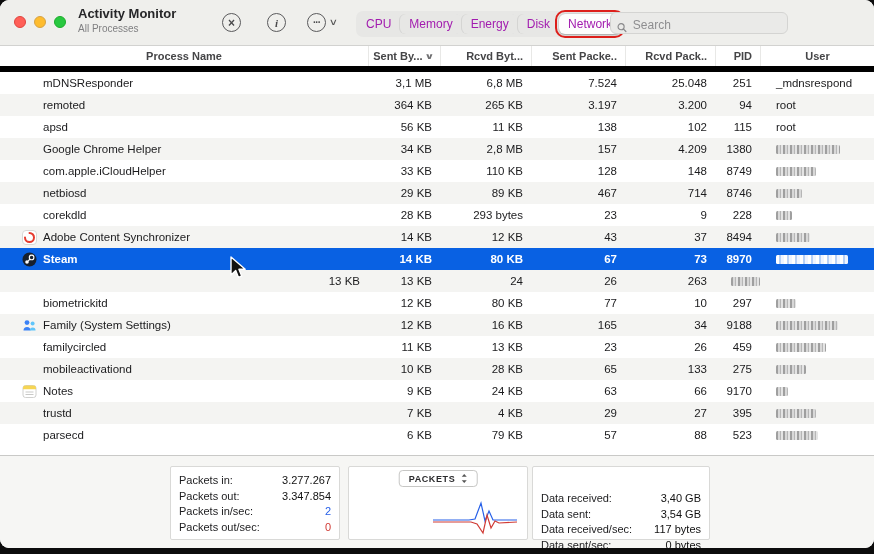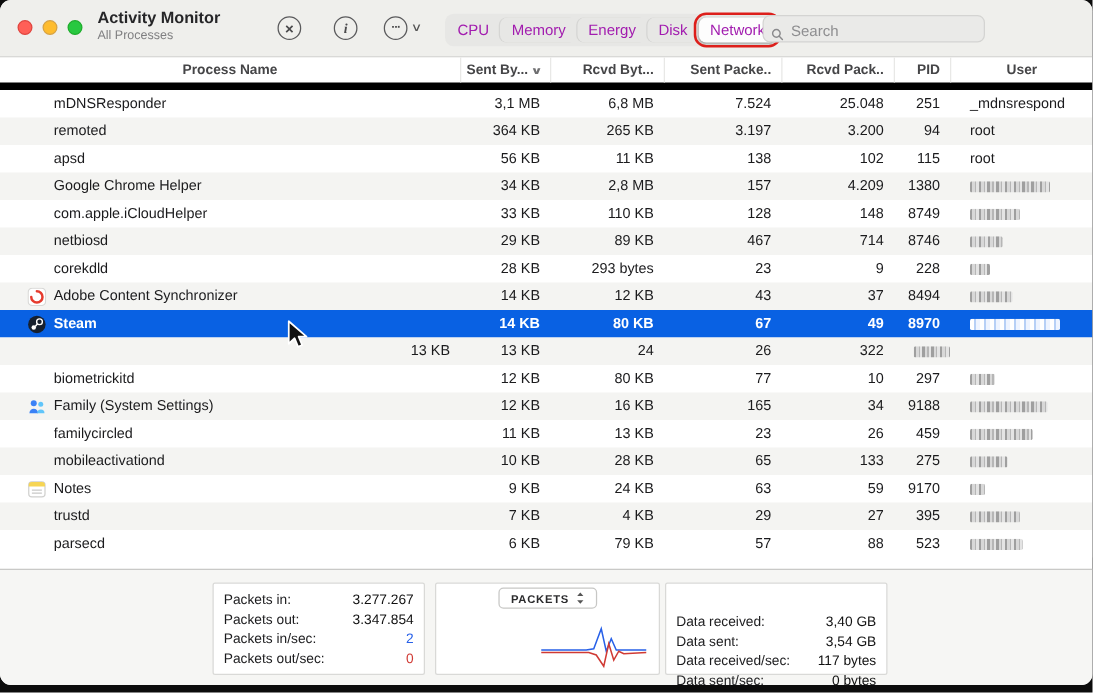"49" div.num { text: 49 -> 73 }
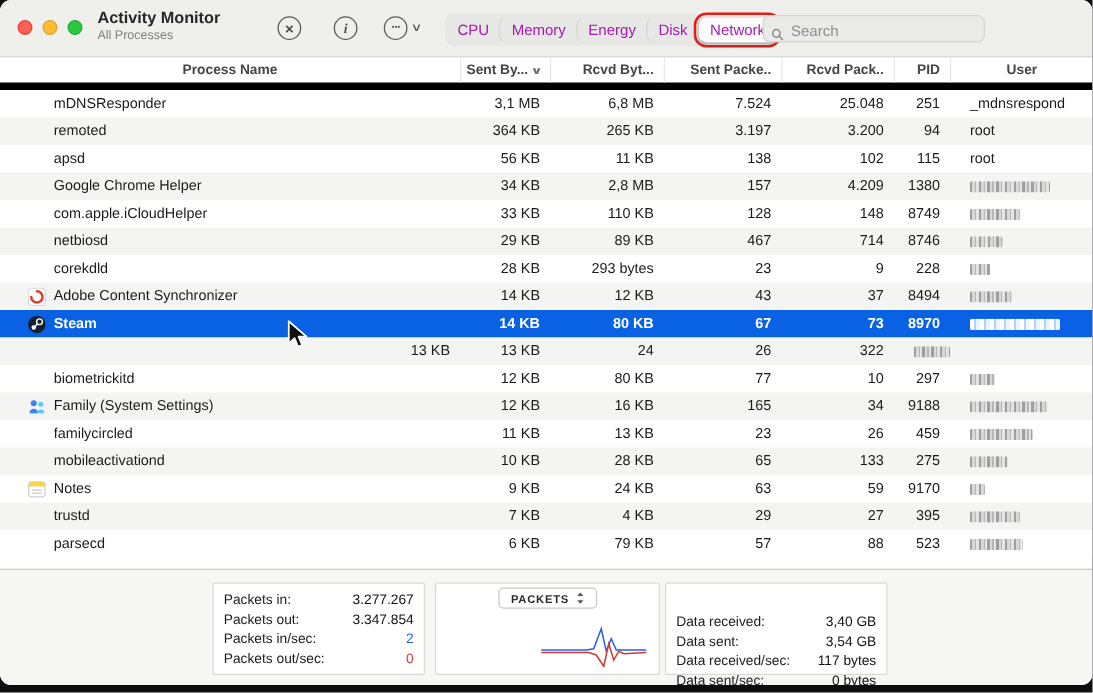"322" div.num { text: 322 -> 263 }
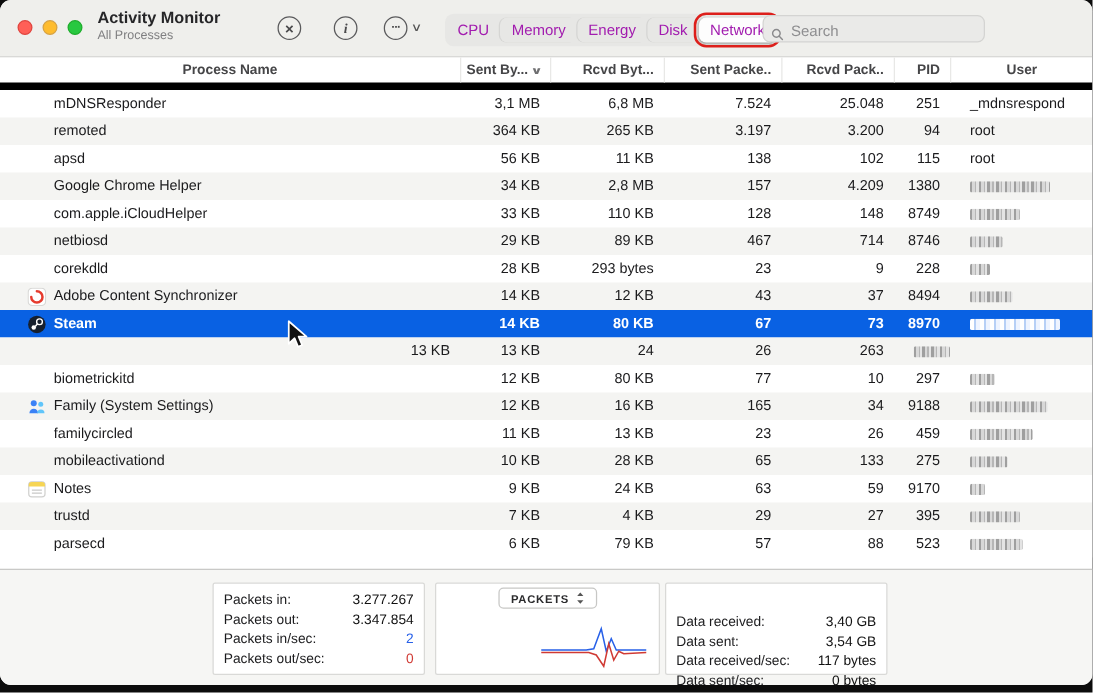"59" div.num { text: 59 -> 66 }
